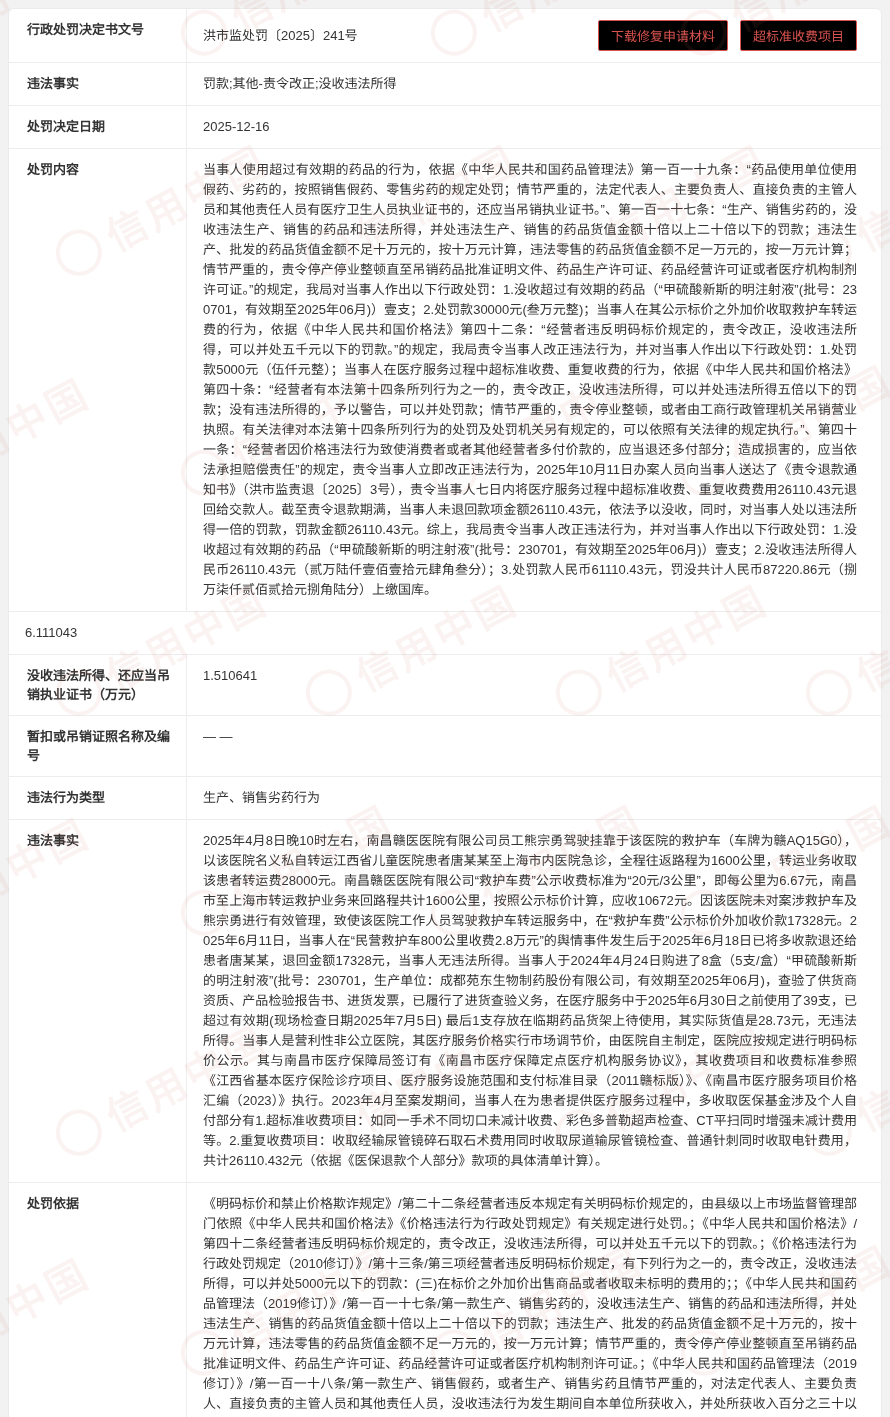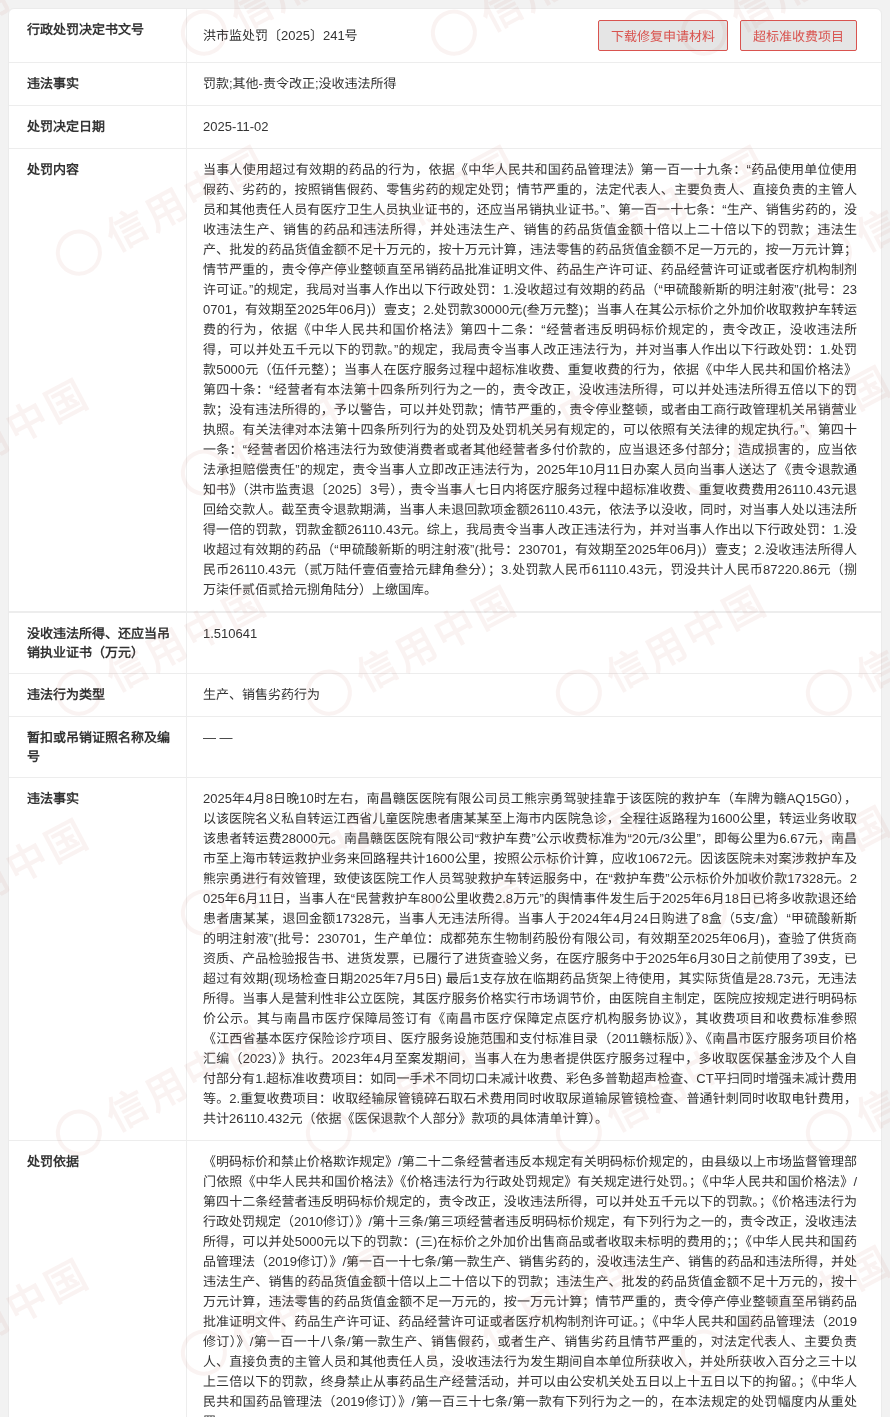"下载修复申请材料" .btn { background: #e5e5e5 -> #000000 }
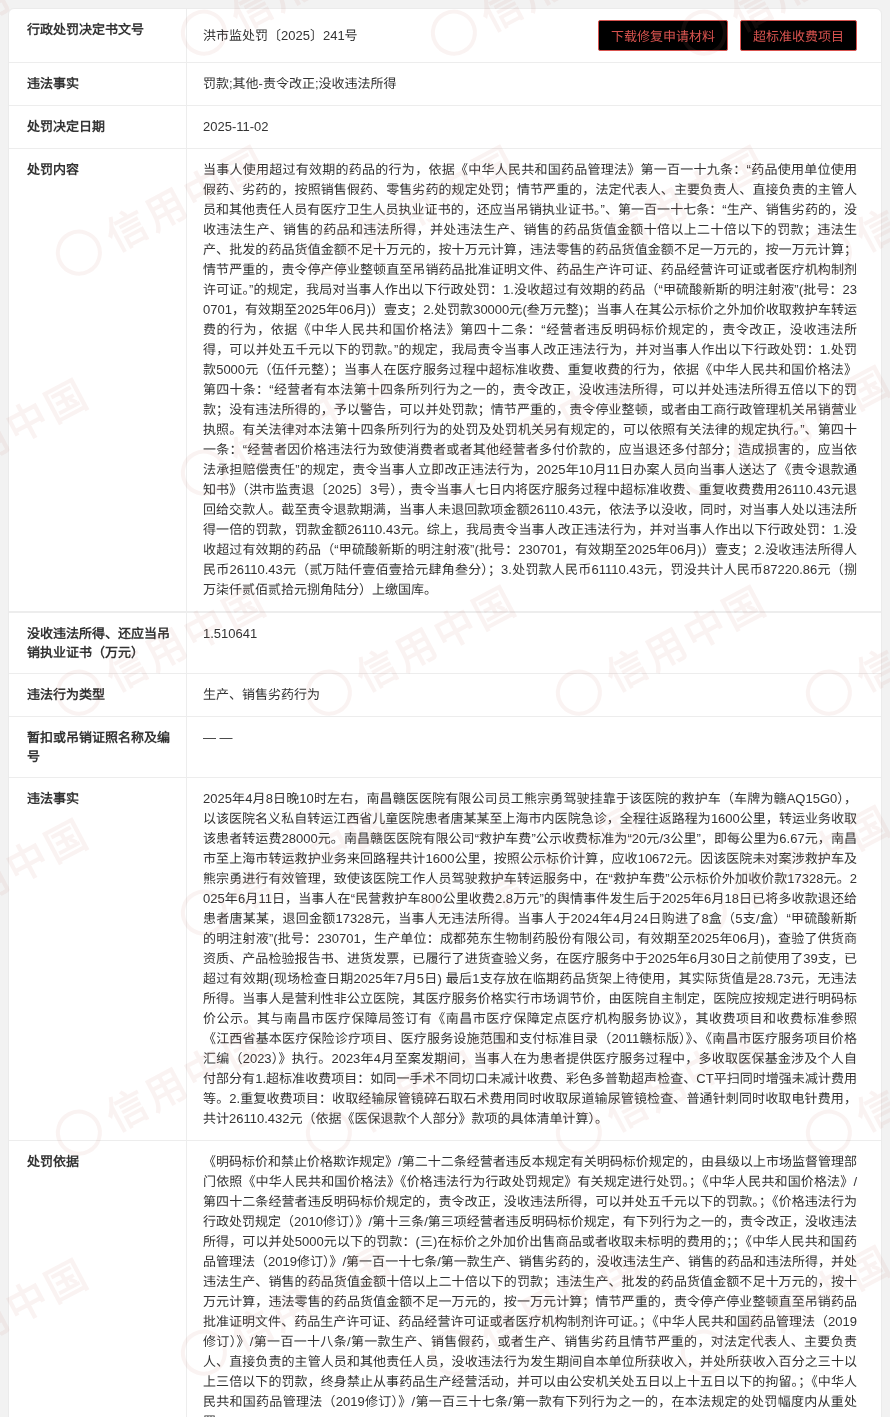"2025-11-02" div.cell { text: 2025-11-02 -> 2025-12-16 }
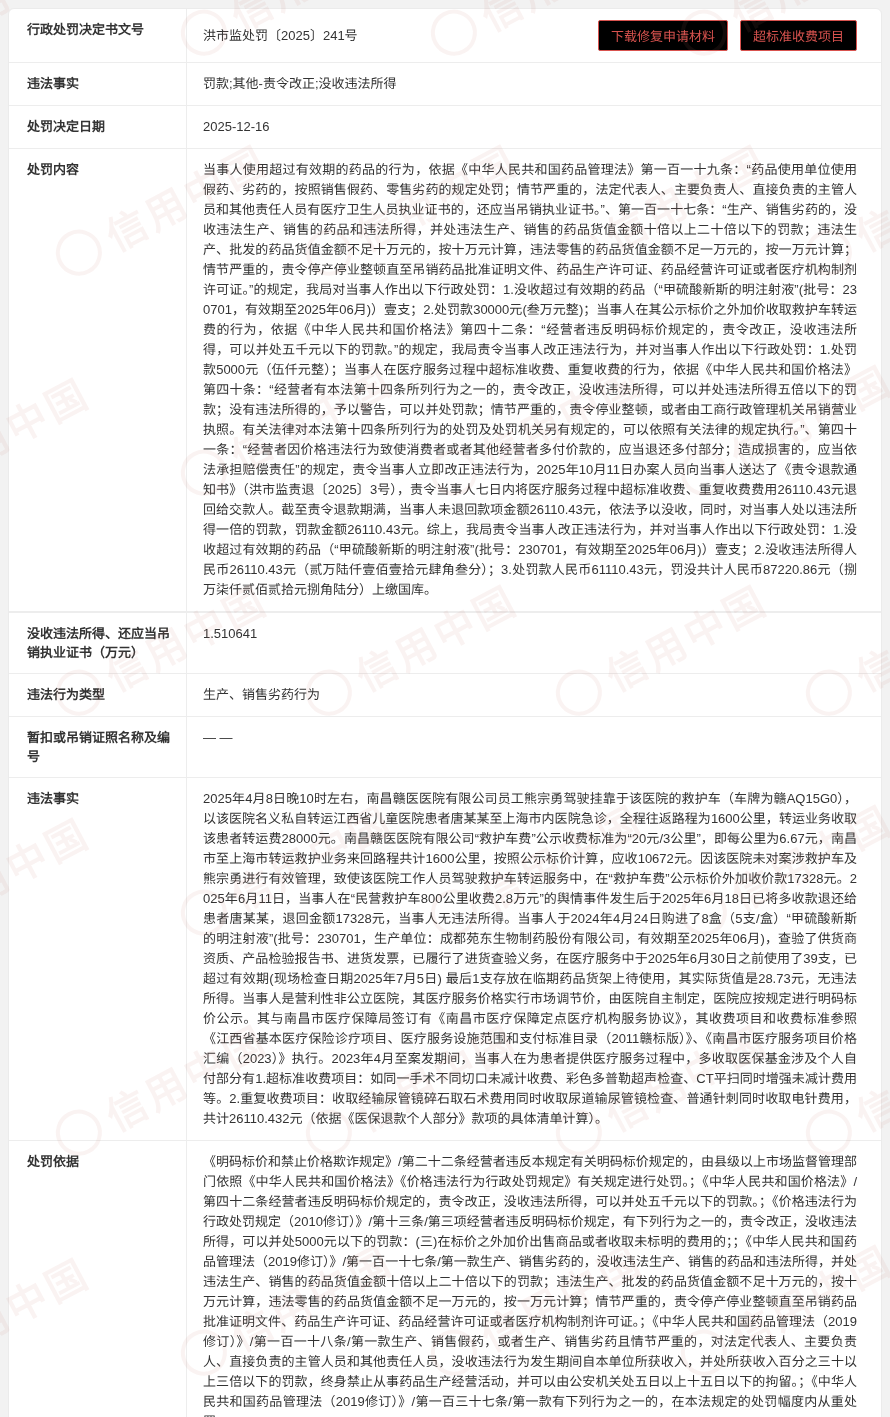"6.111043" div.cell { html: none -> <div>6.111043</div> }
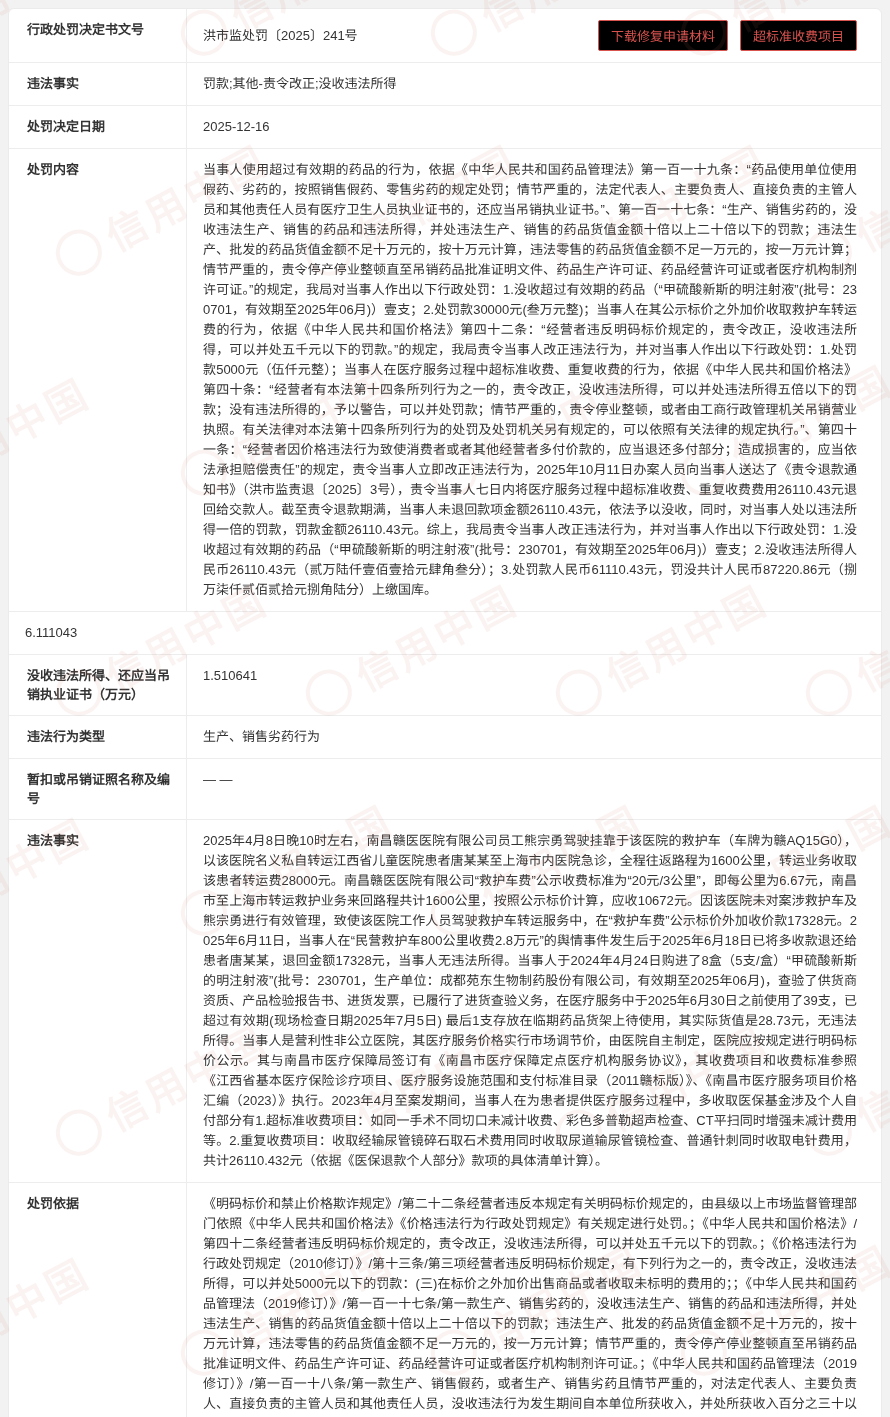"违法行为类型" div.row { order: before "暂扣或吊销证照名称及编号" -> after "暂扣或吊销证照名称及编号" }
